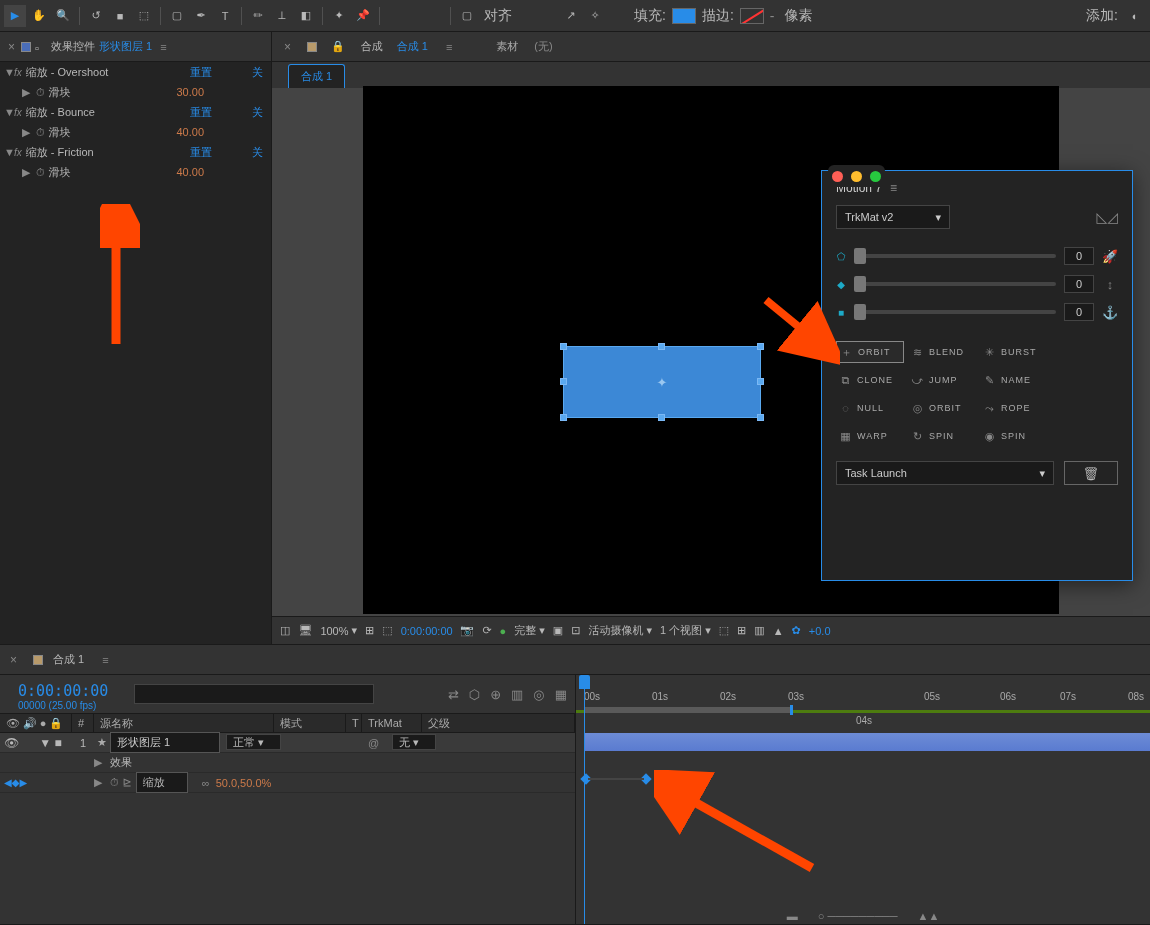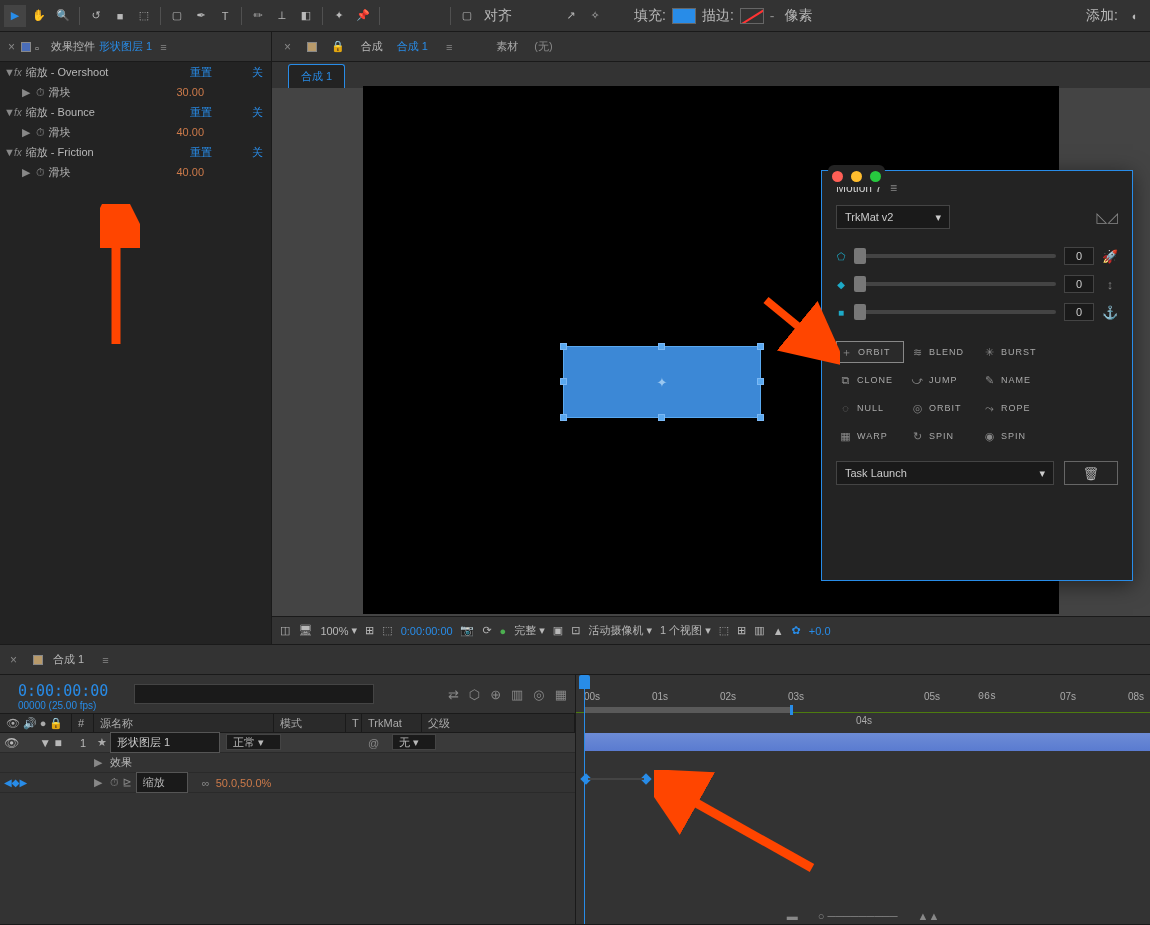"00s" .tl-ruler { border-bottom: 1px solid #4d7c0f -> 3px solid #4d7c0f }
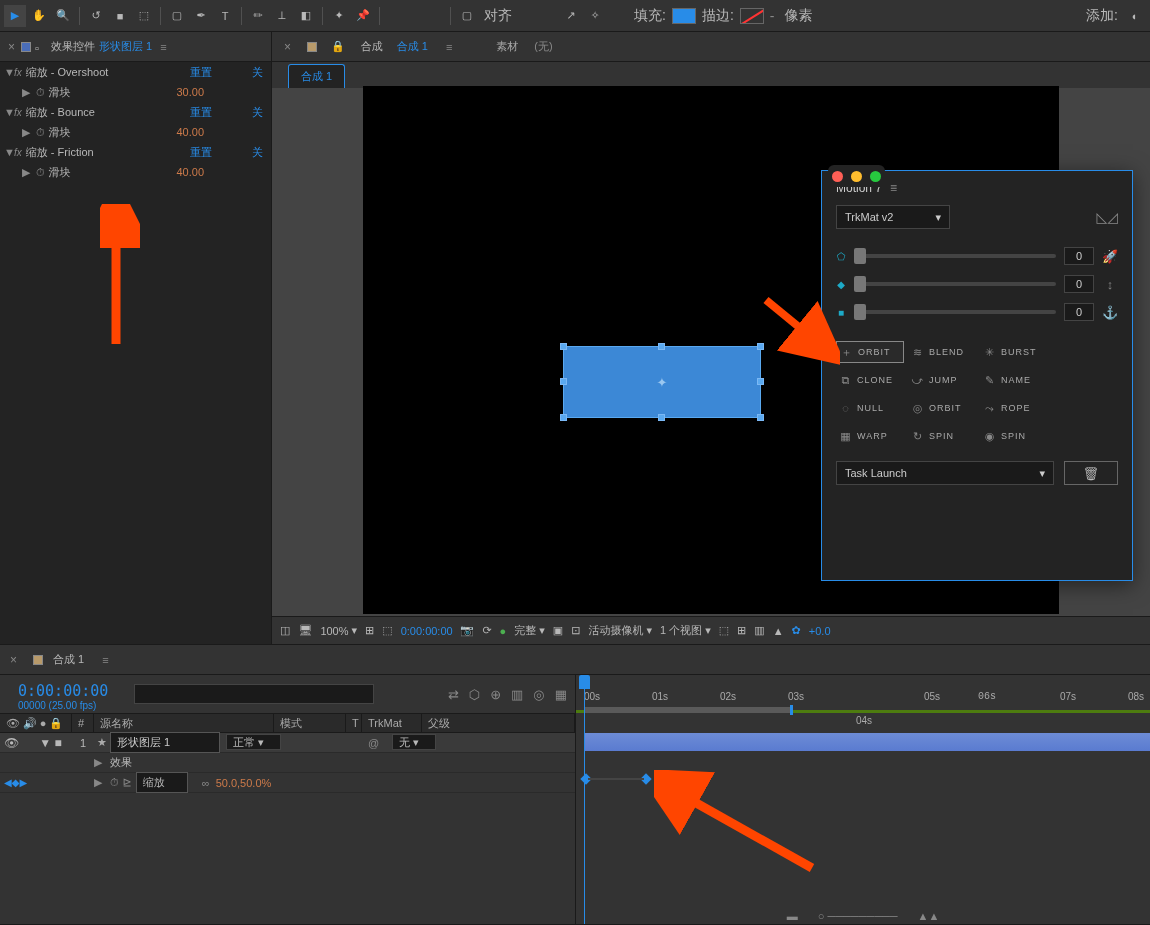"06s" span.tl-tick { font-family: Liberation Mono, monospace -> none; left: 402px -> 424px }
